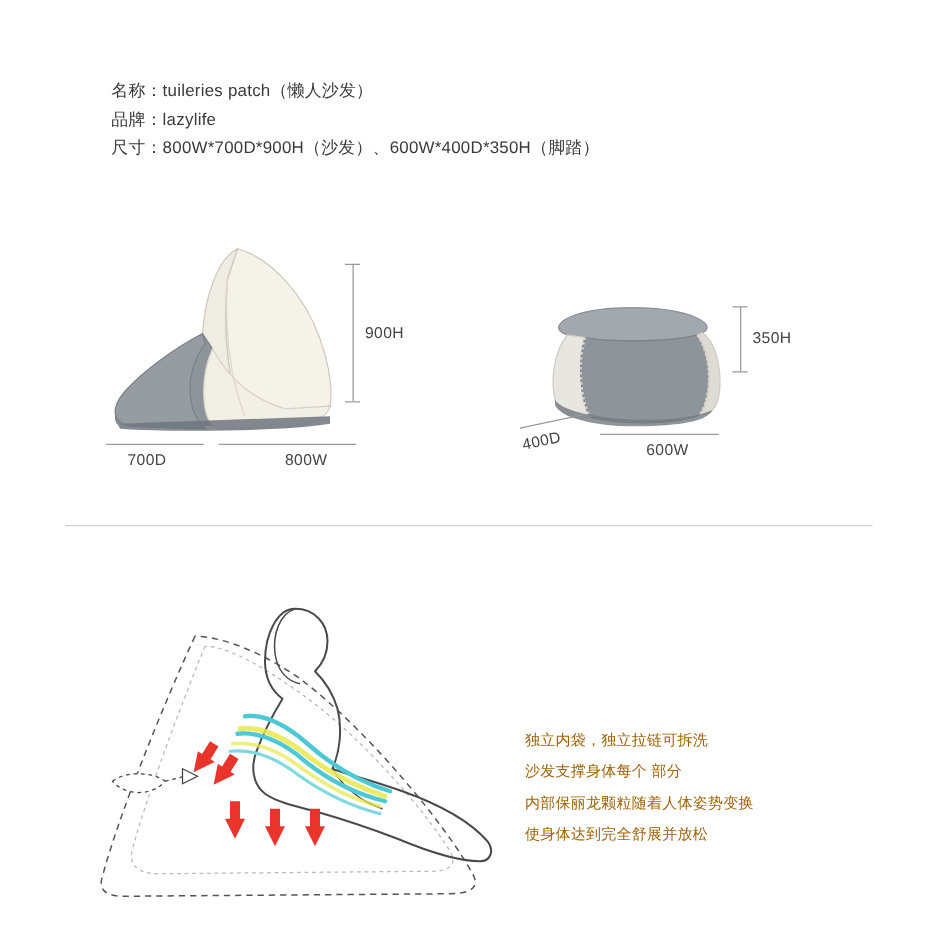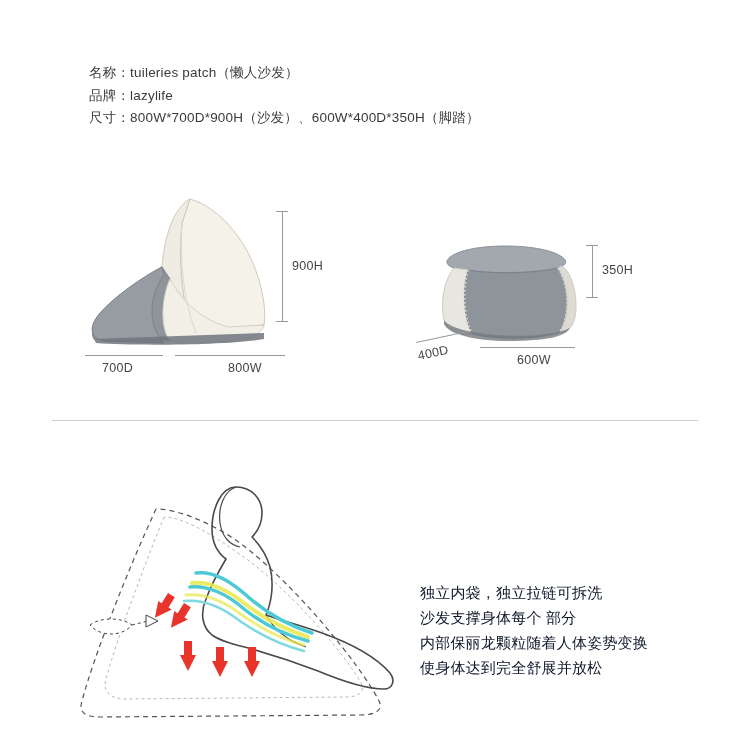"独立内袋，独立拉链可拆洗" .feature-line { color: #0f172a -> #a16207; font-size: 15px -> 12px }
